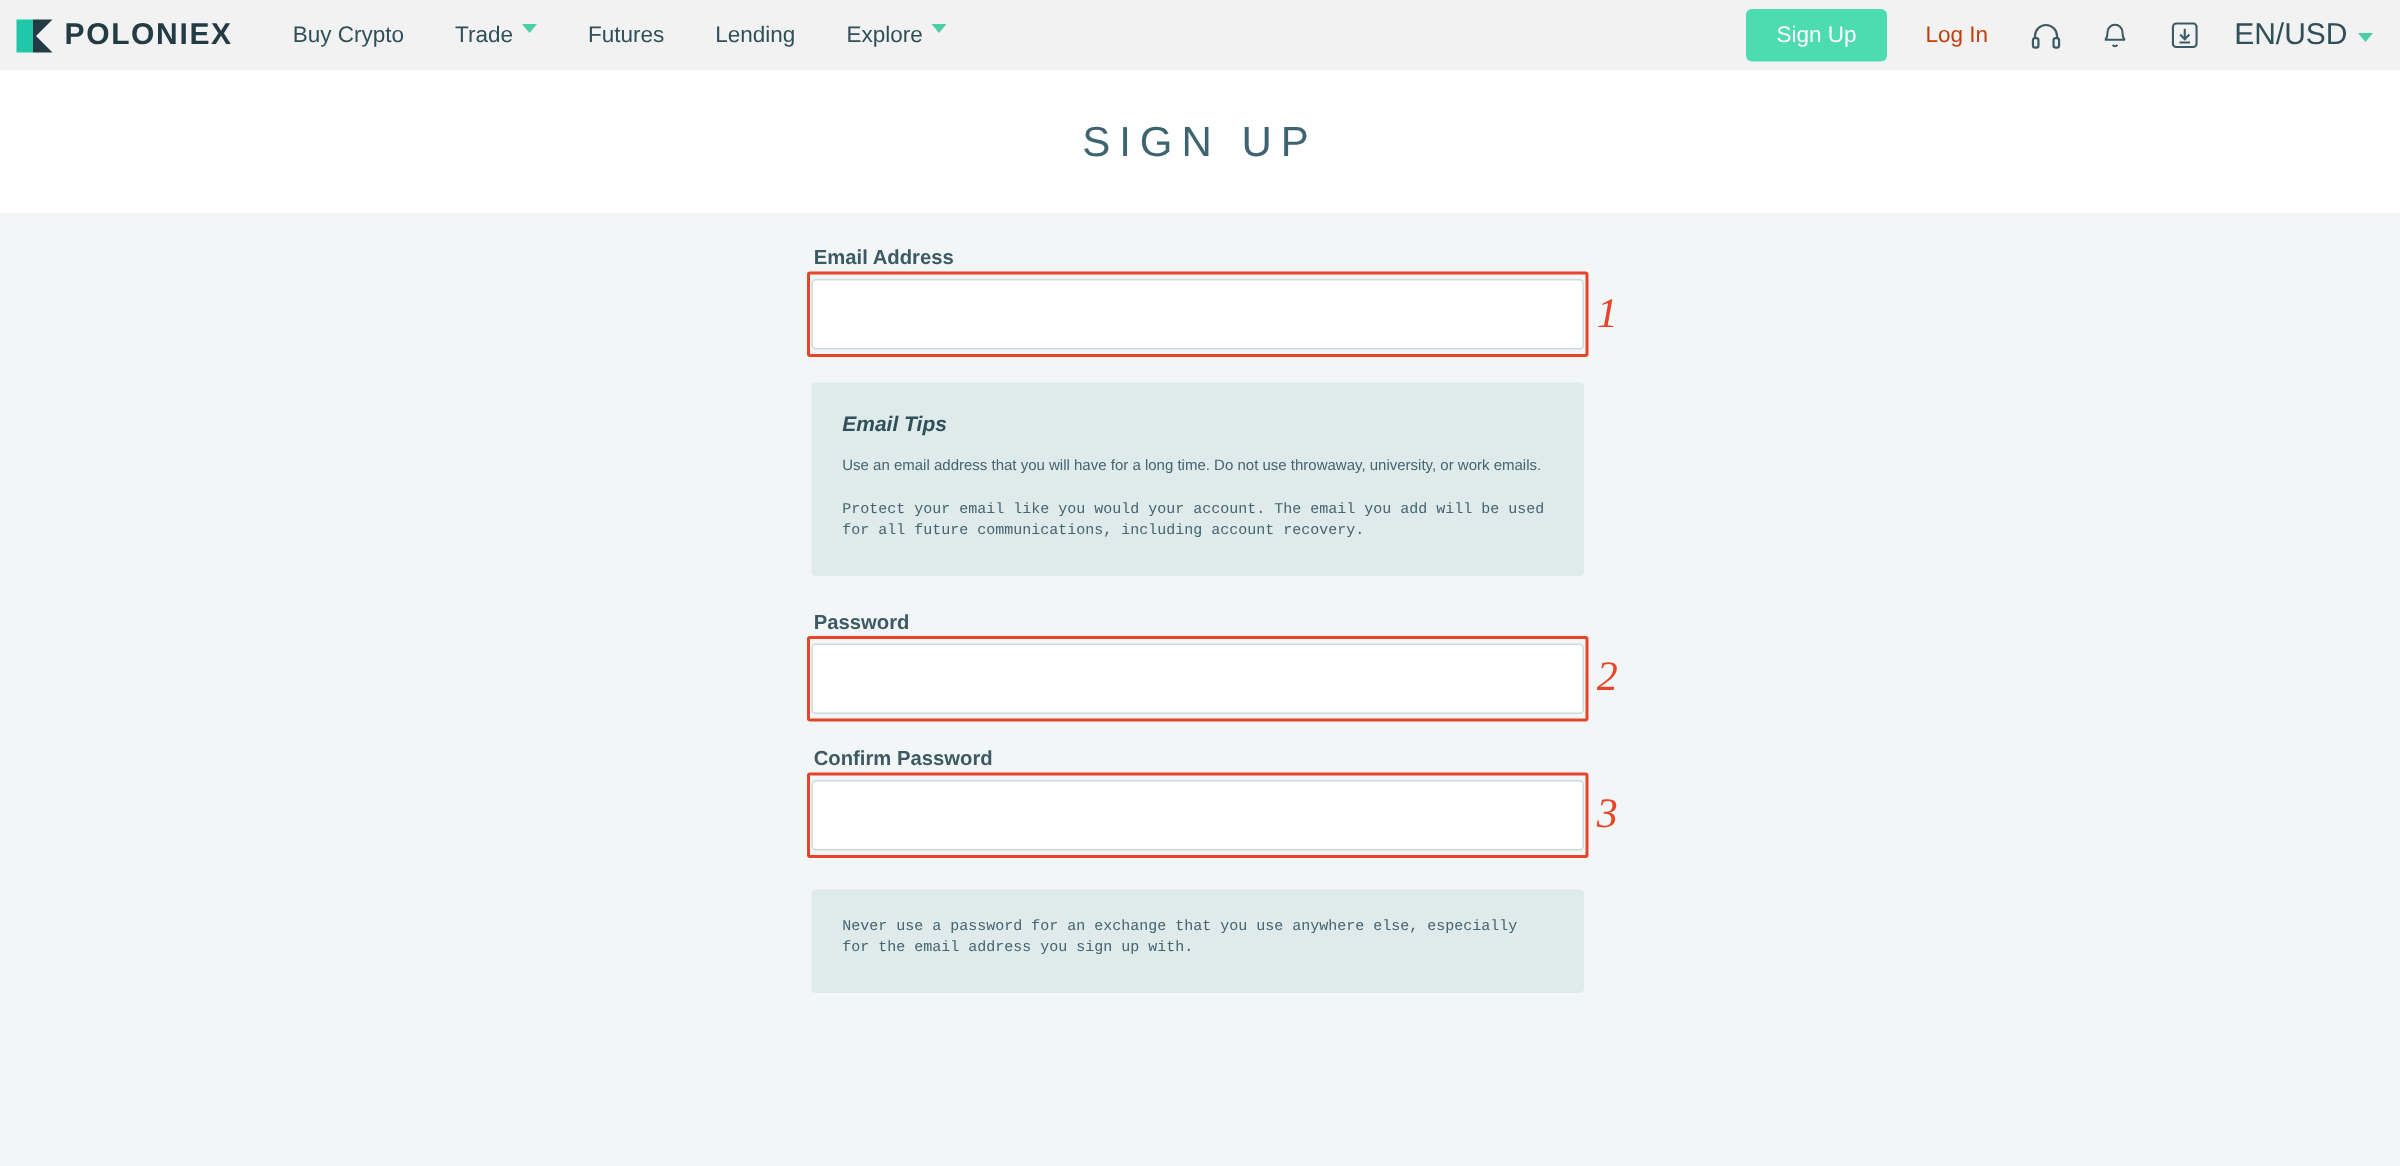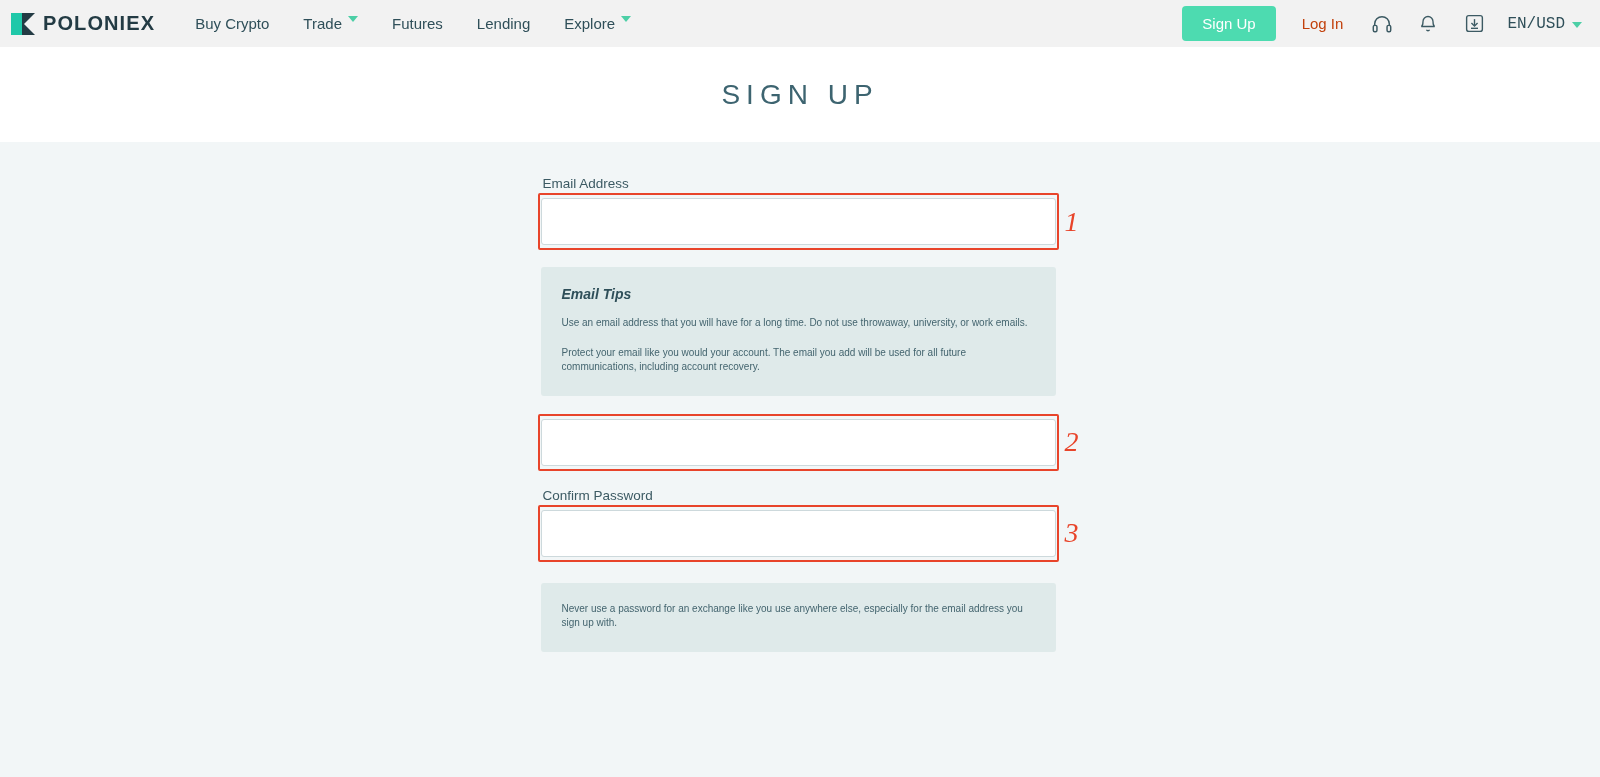"EN/USD" .lang { font-family: Liberation Mono, monospace -> none; font-size: 16px -> 20px }
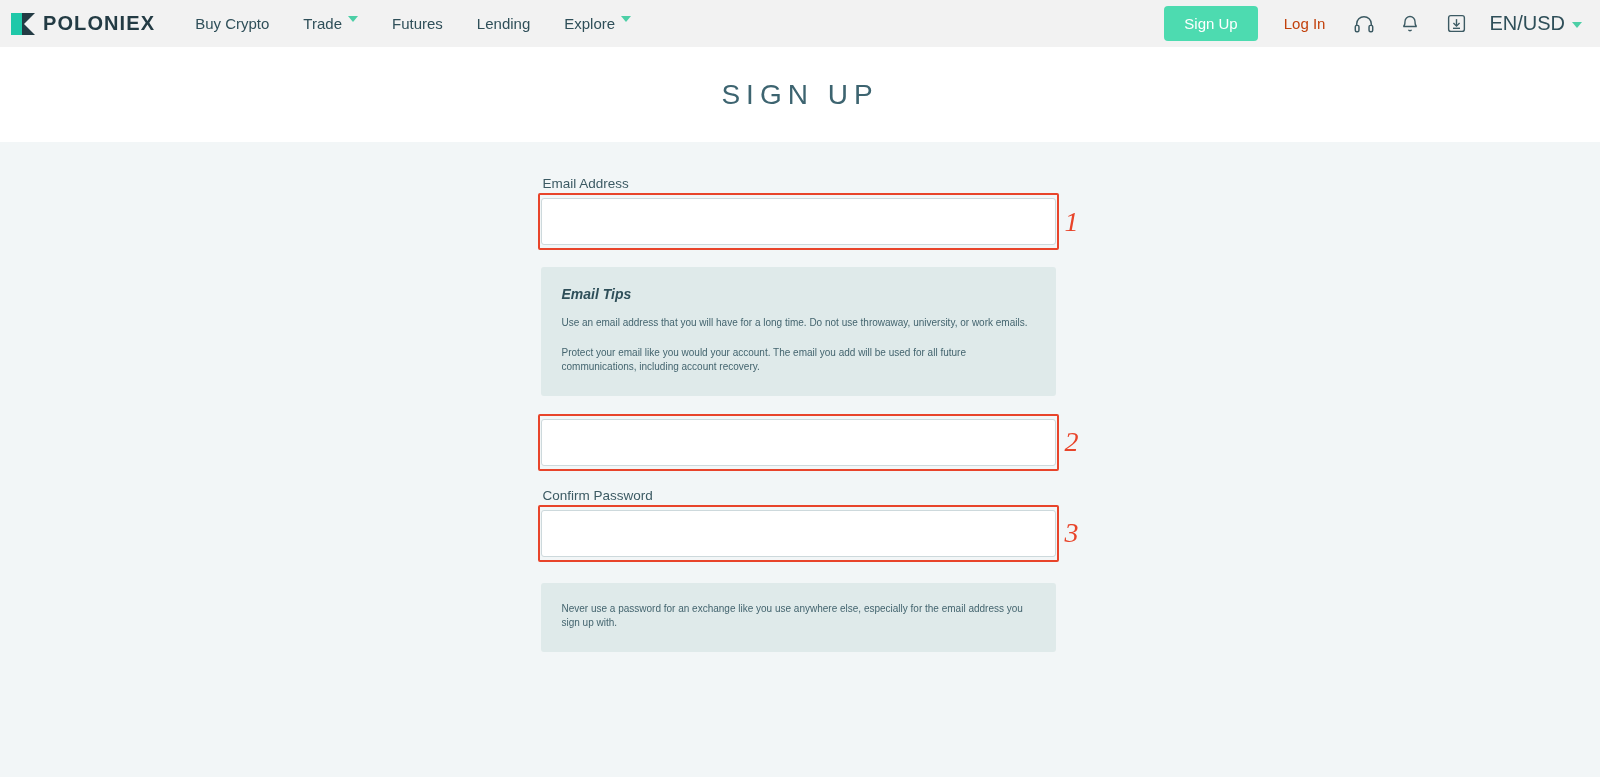"Email Address" .field-label { font-weight: normal -> bold; margin: 12px 0 7px 2px -> 0 0 7px 2px }
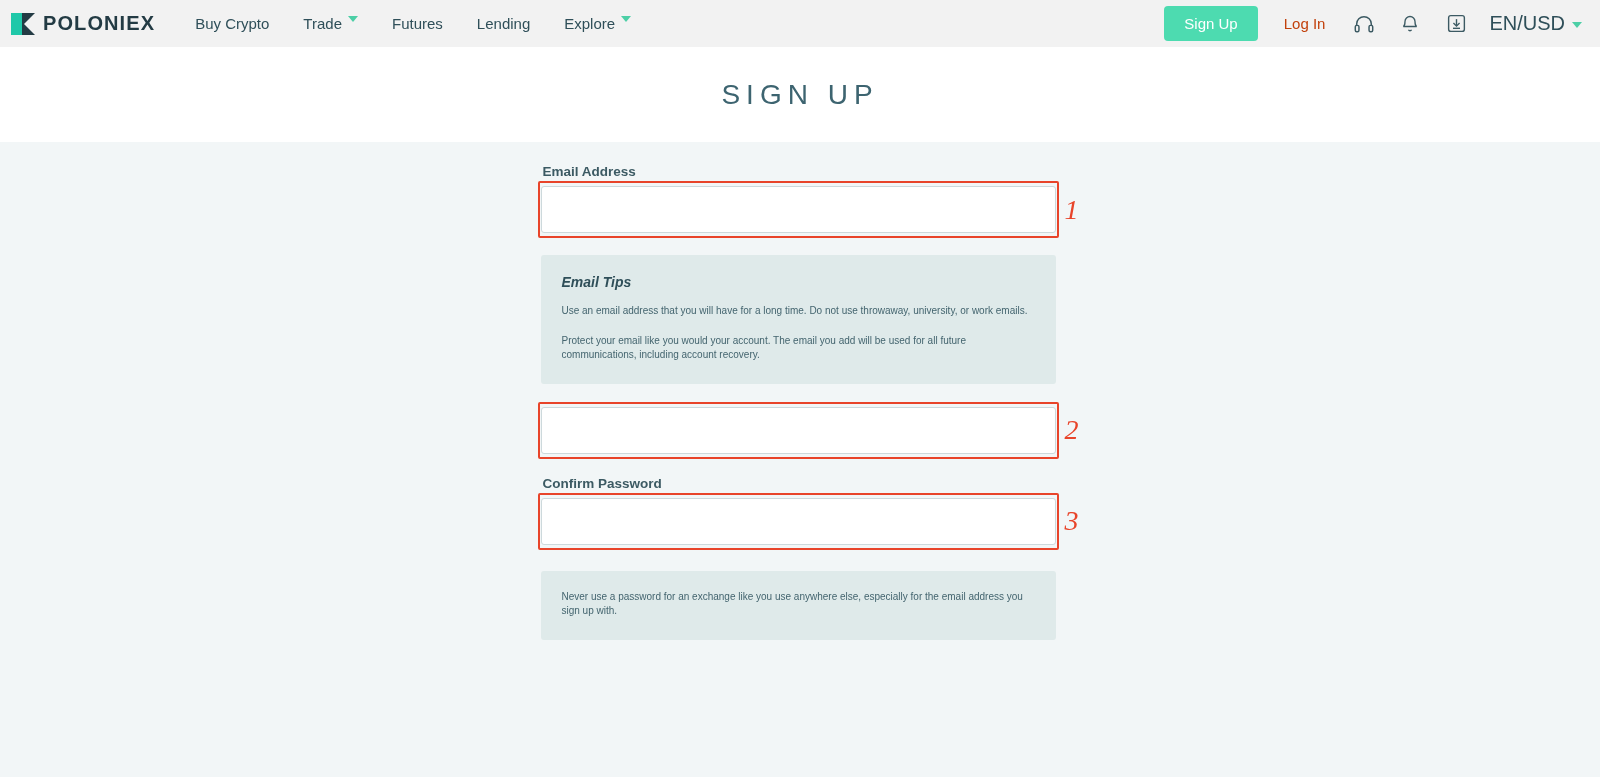"Protect your email like you" .tip-para:last-child { font-family: none -> Liberation Mono, monospace }
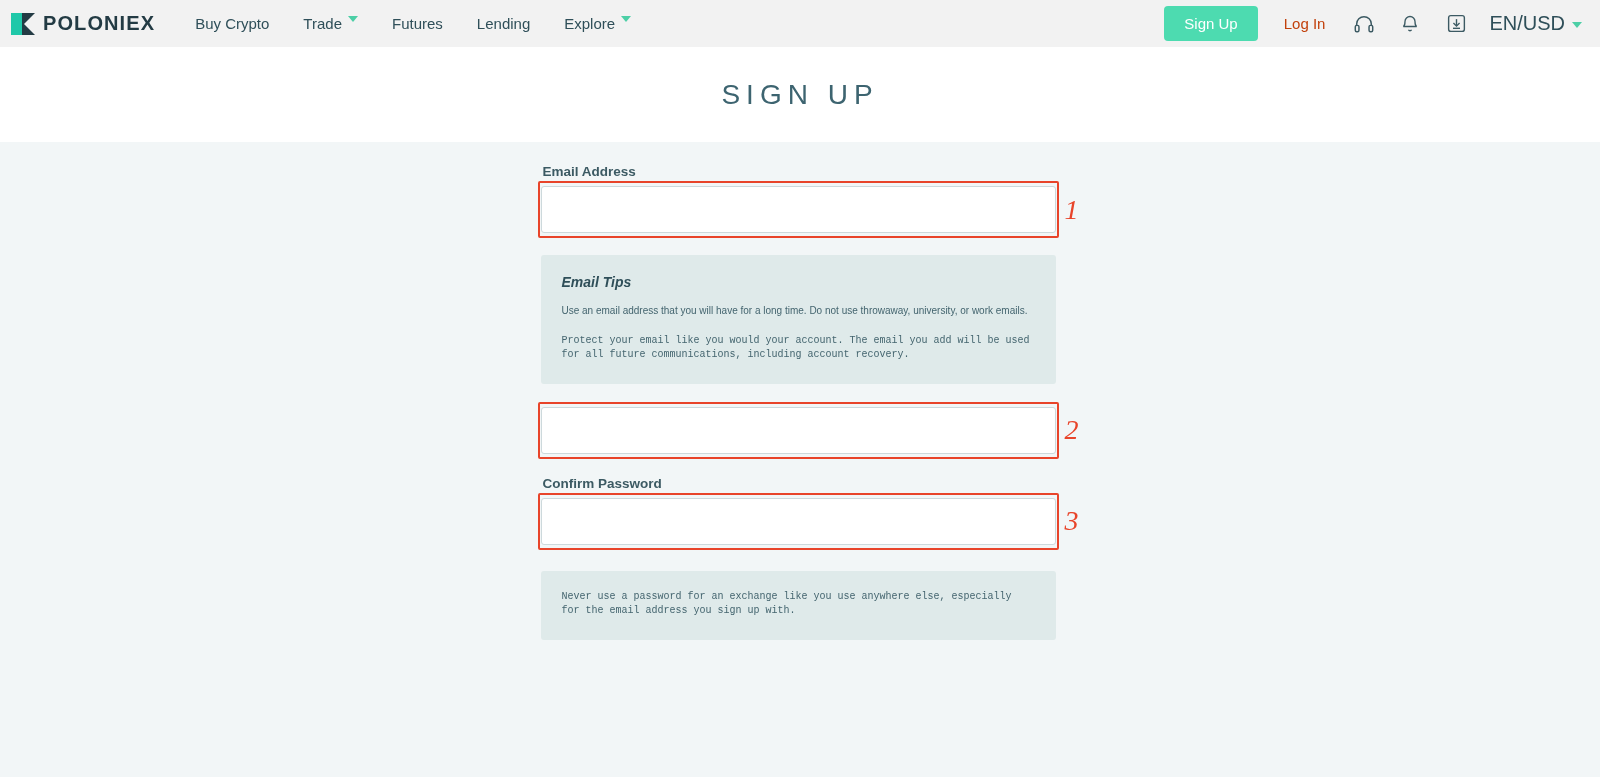"Password" div.field-label { html: none -> <div>Password</div> }
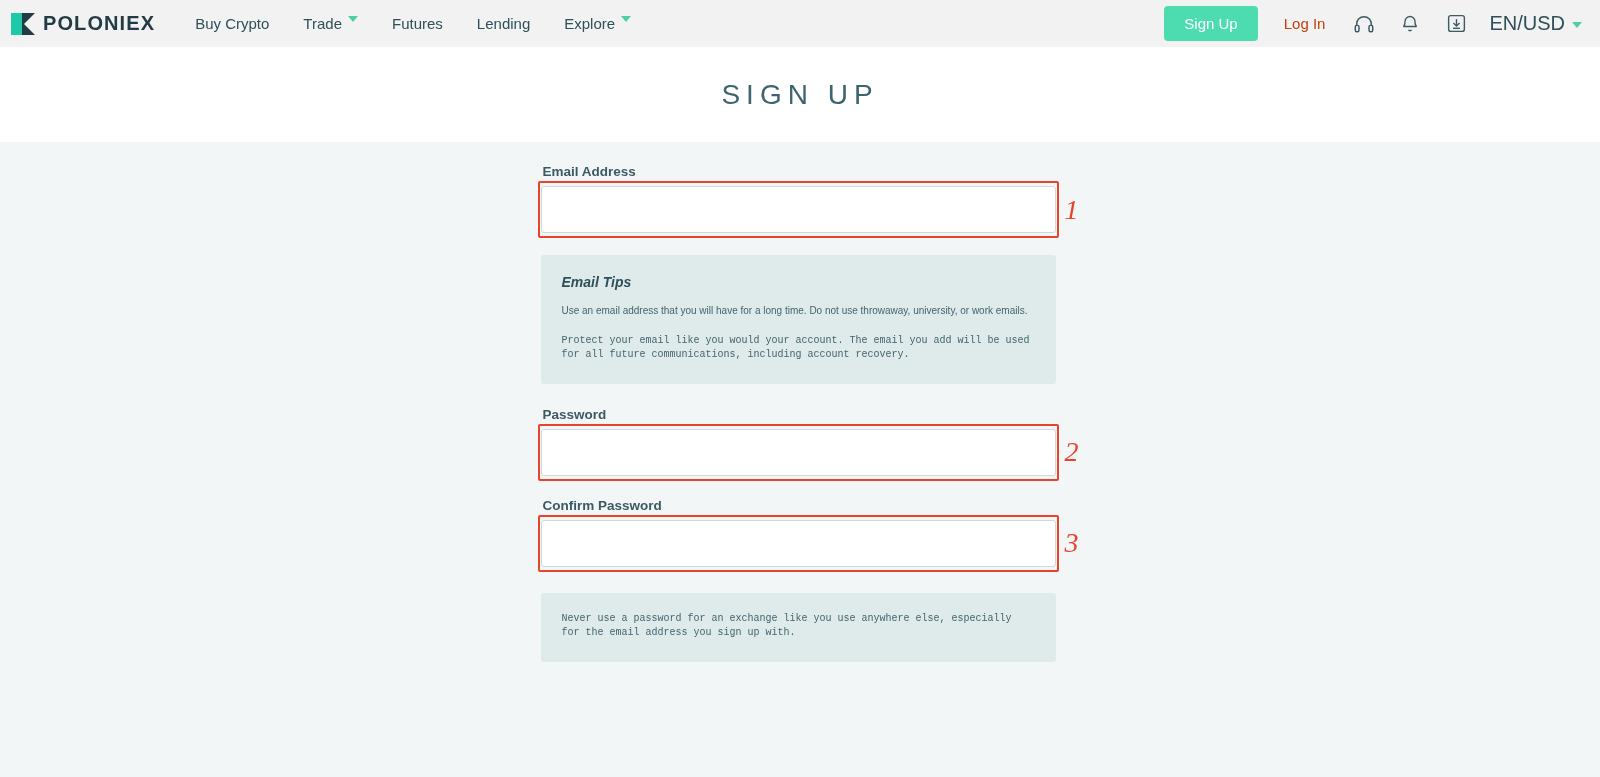"Never use a password for" p.tip-para { text: like -> that }
